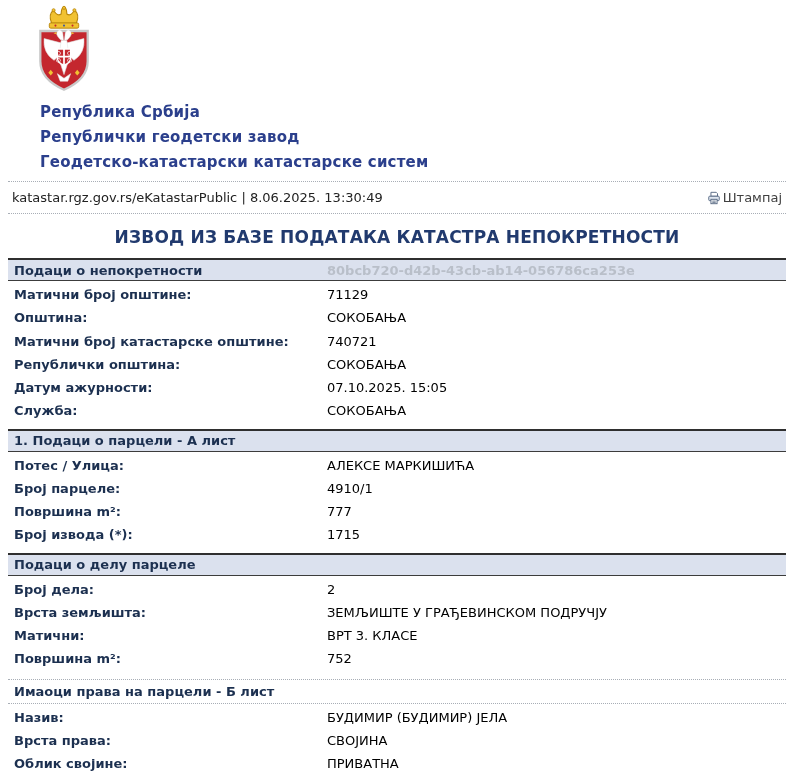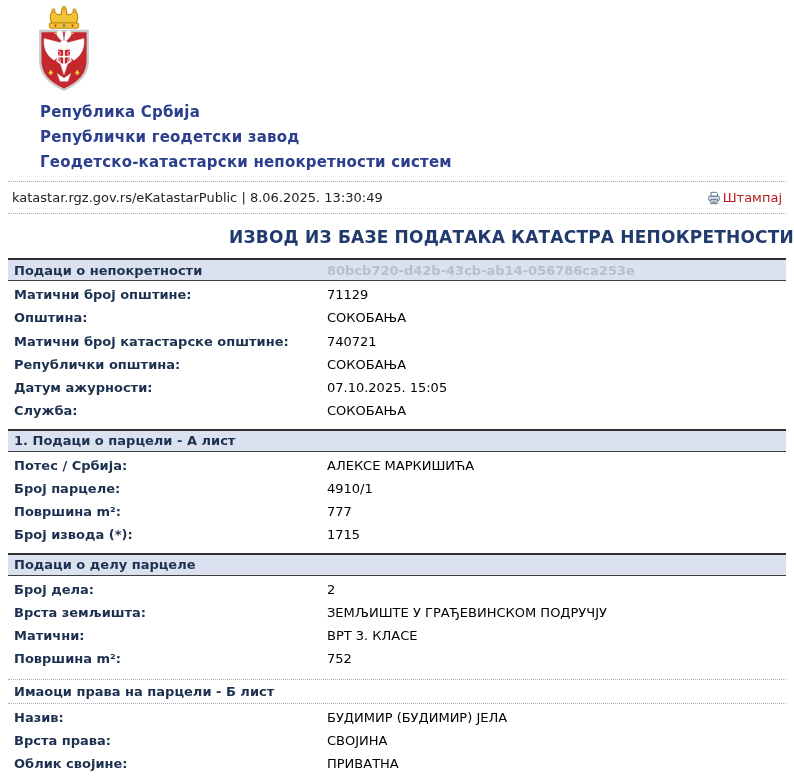"Геодетско-катастарски непокретности" div.org-line { text: непокретности -> катастарске }
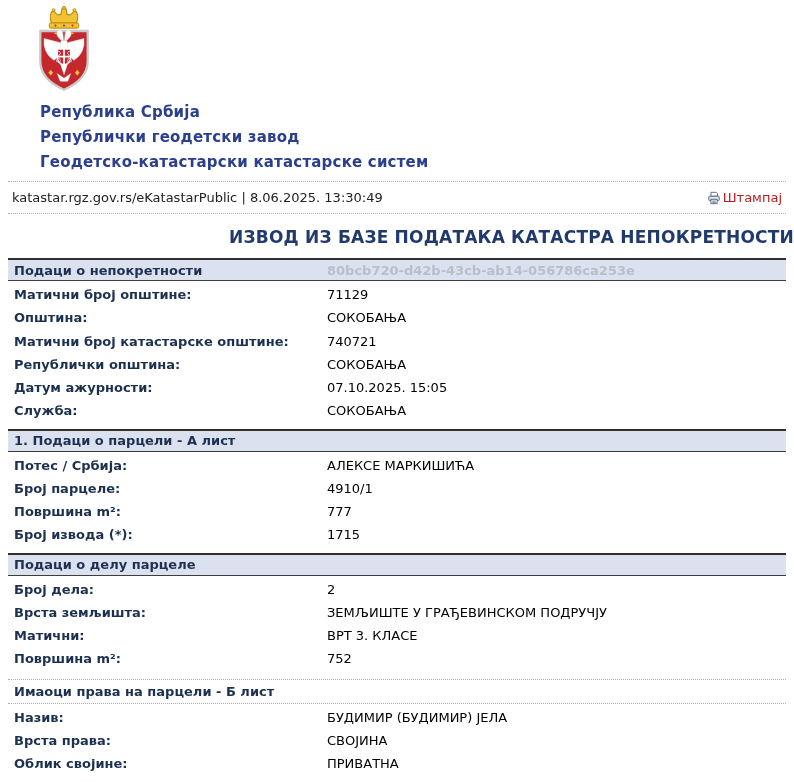"Штампај" .print-link { color: #b91c1c -> #404040 }
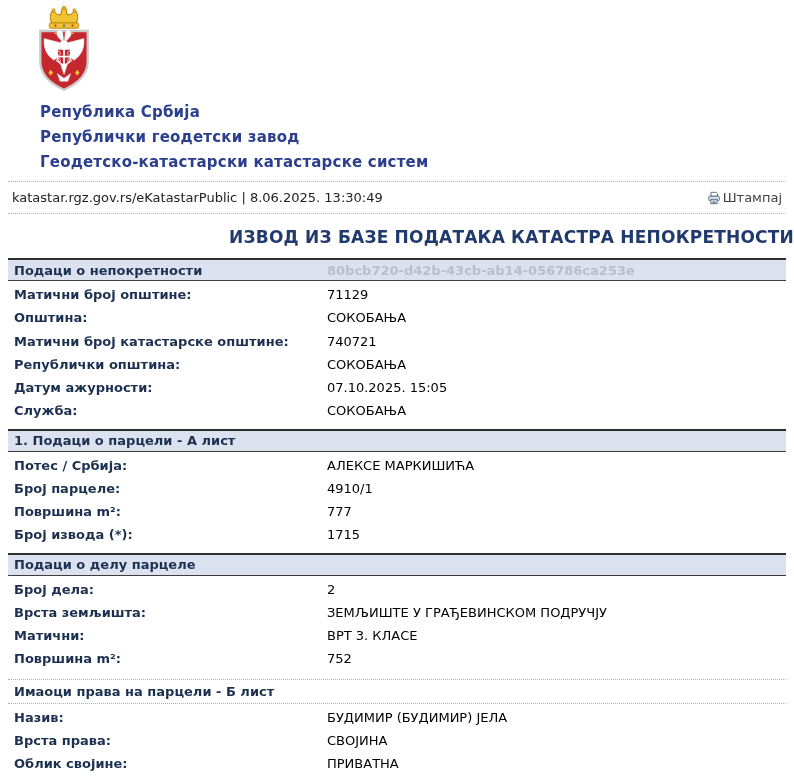"ИЗВОД ИЗ БАЗЕ ПОДАТАКА КАТАСТРА" .doc-title { text-align: right -> center }
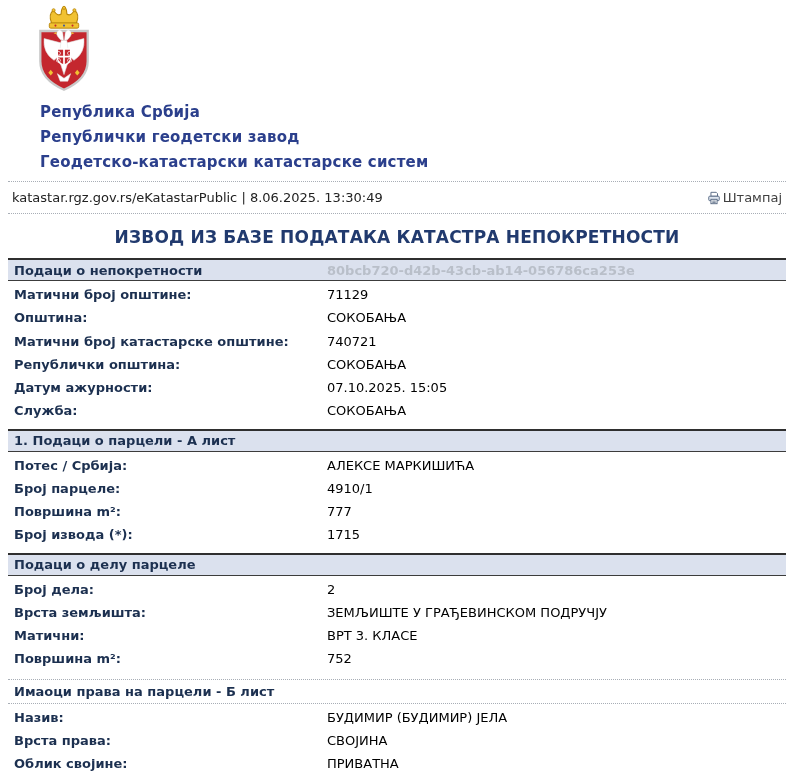"Потес / Србија:" span.lbl { text: Србија -> Улица }
